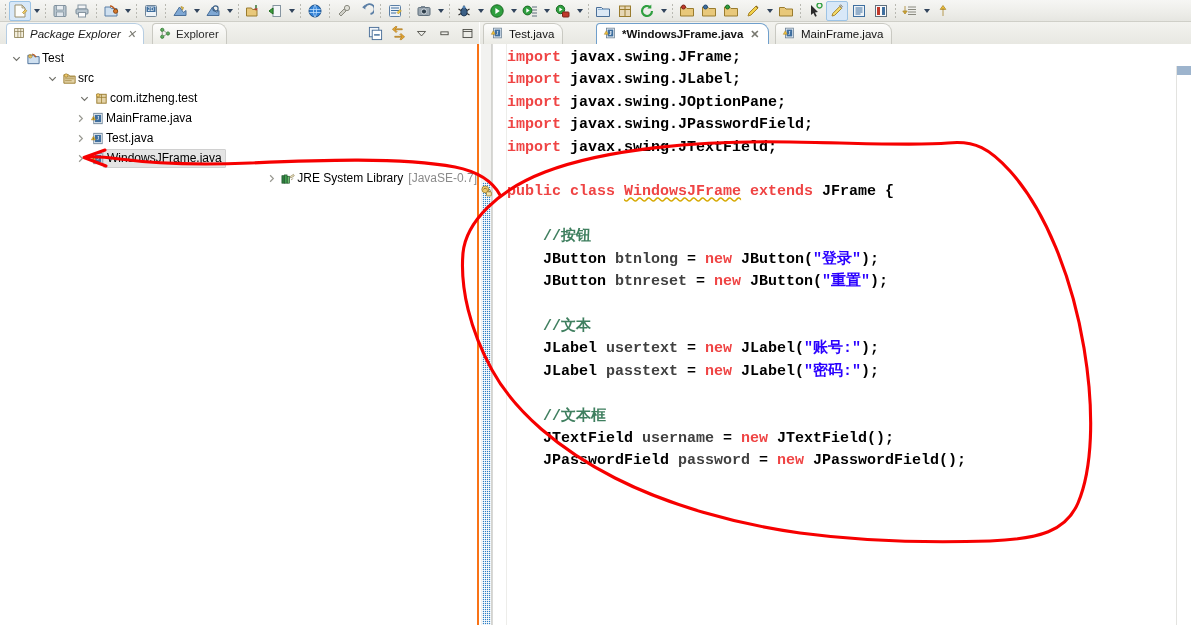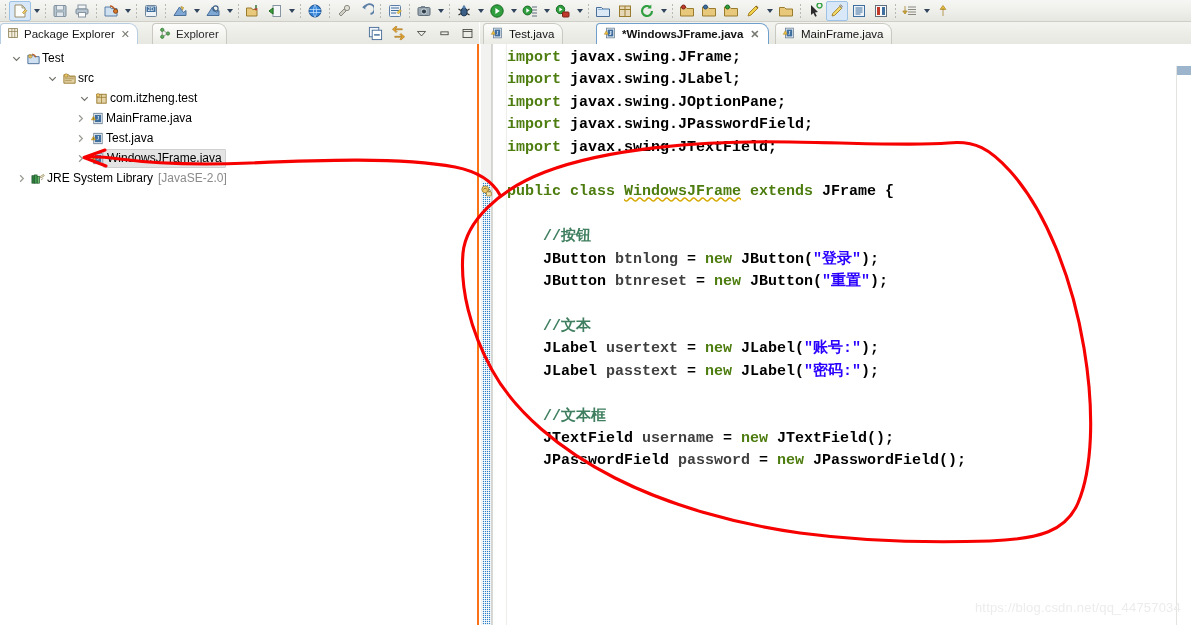"Package Explorer" .vtab.active { font-style: none -> italic; left: 0 -> 6px }
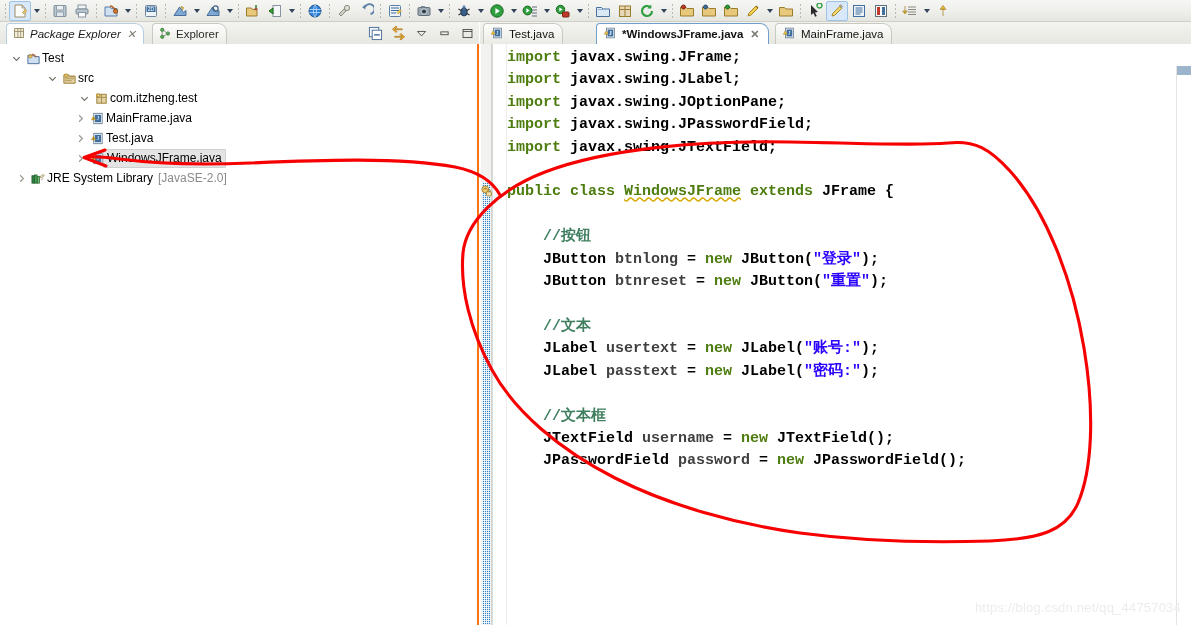"import" .kw { color: #4d7c0f -> #ef4444 }
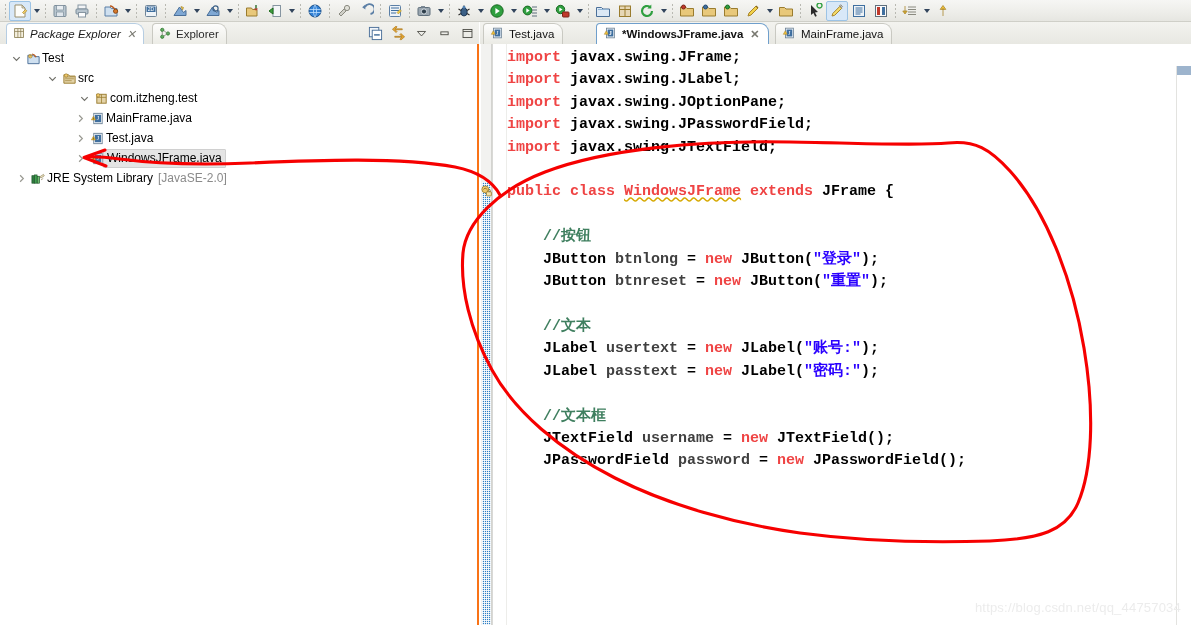"JRE System Library" div.row { justify-content: none -> flex-end; padding-left: 13px -> 30px }
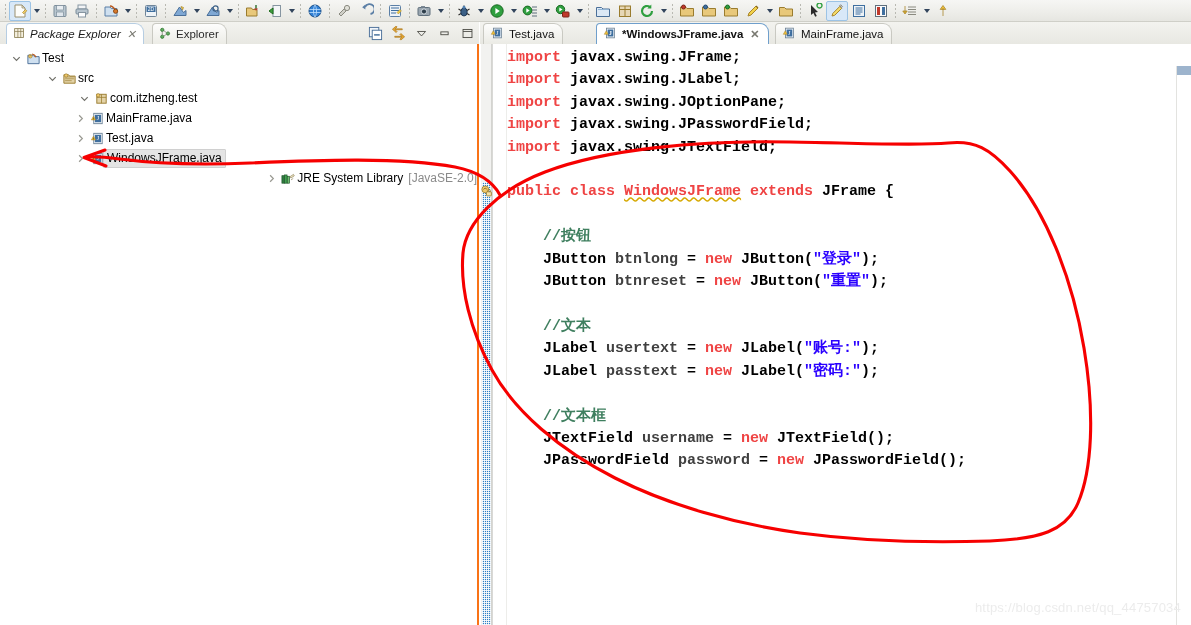"[JavaSE-2.0]" span.lbl { text: JavaSE-2.0 -> JavaSE-0.7 }
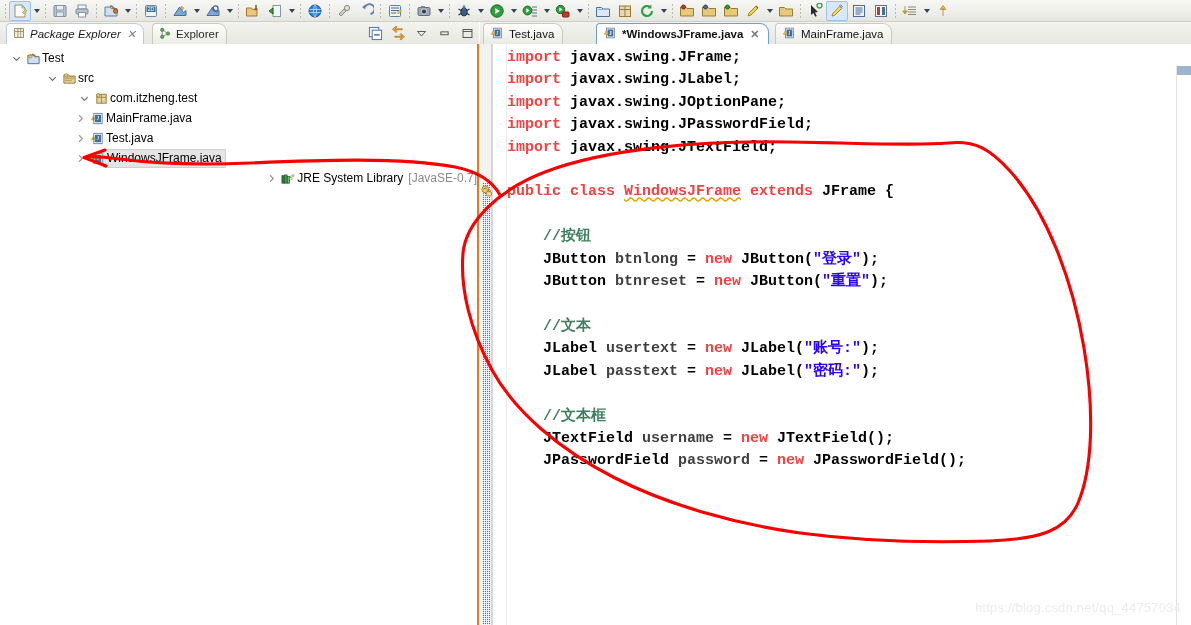"https://blog.csdn.net/qq_44757034" div.watermark { html: <div>https://blog.csdn.net/qq_44757034</div> -> none }
